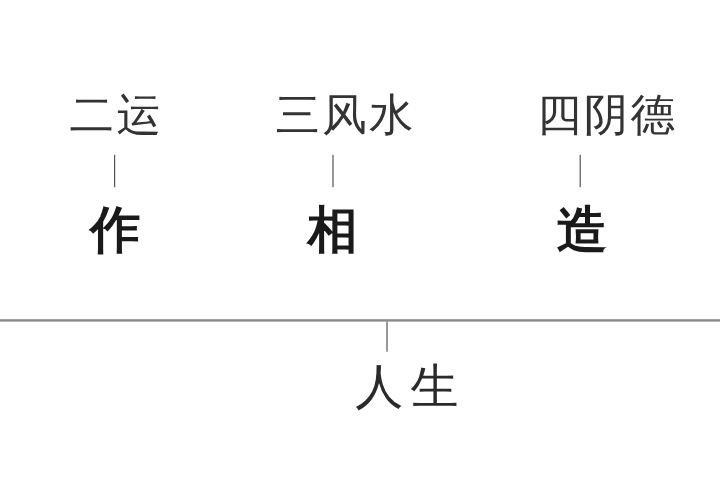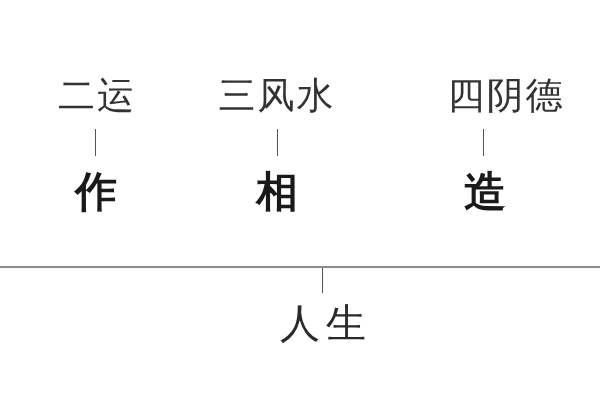"三风水" div.label-top { left: 277px -> 288px }
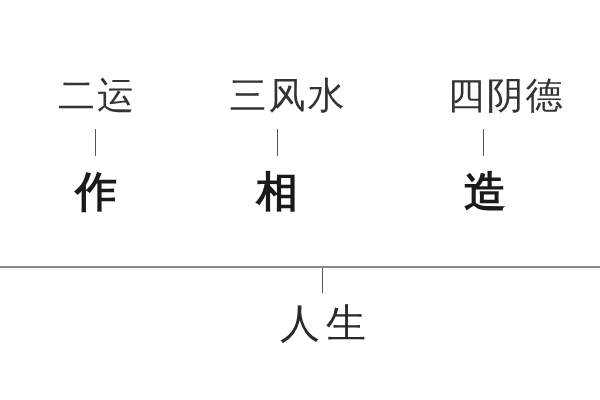"人生" .label-bottom { margin-left: none -> 16px }
